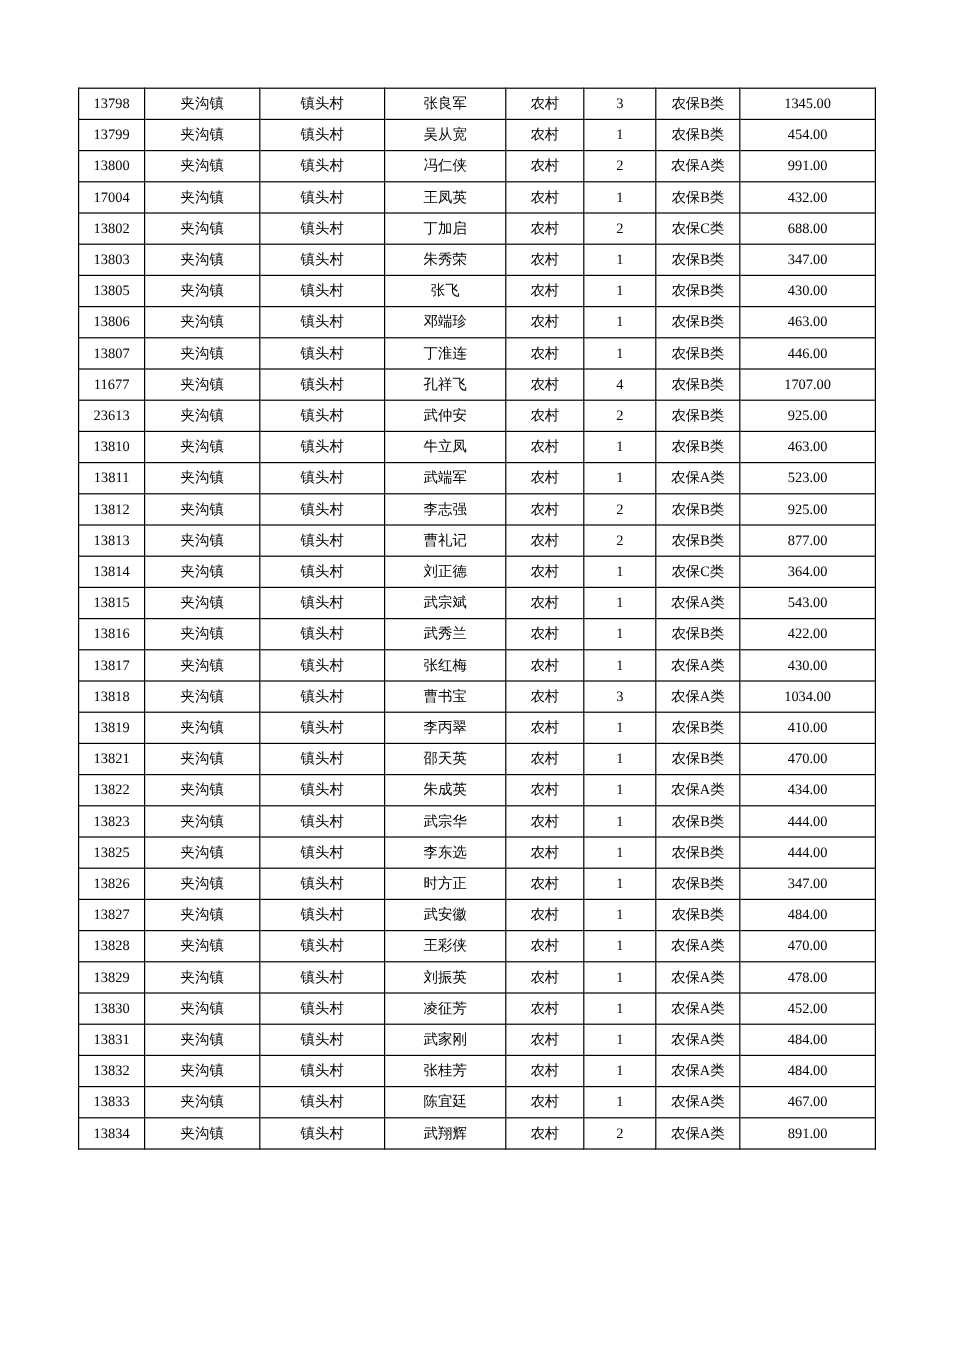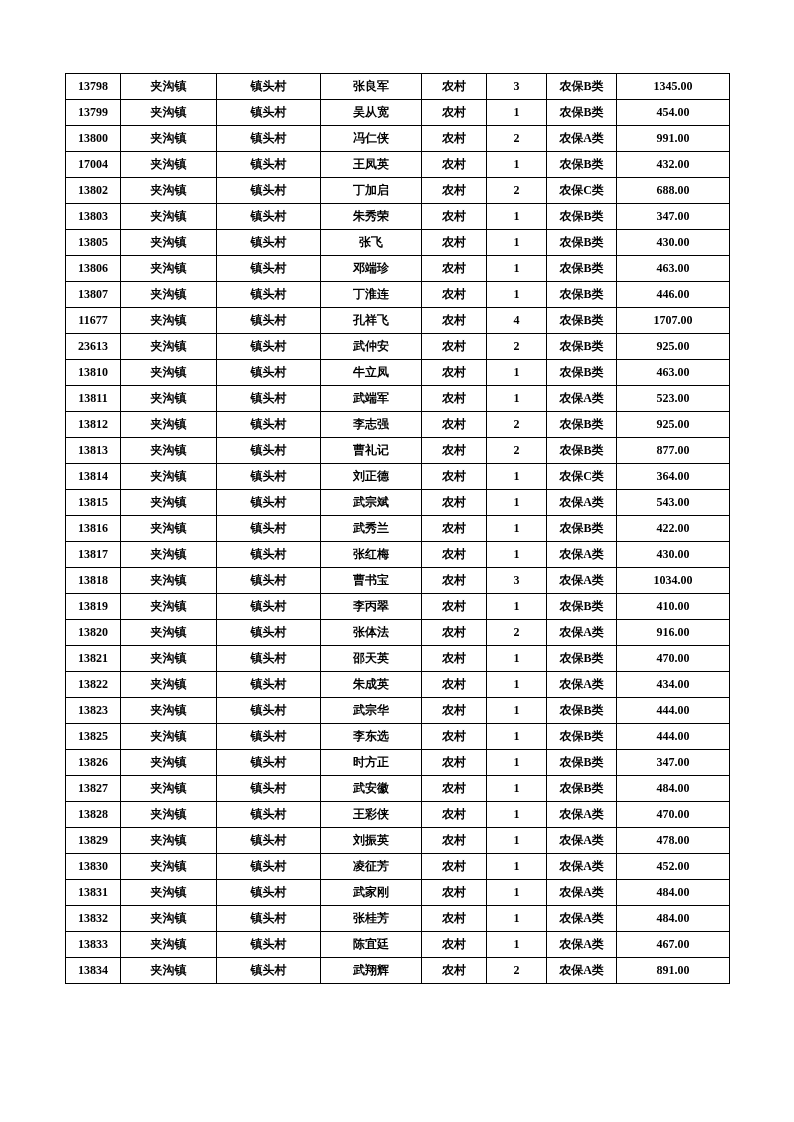"13798" table.grid { font-weight: bold -> none }
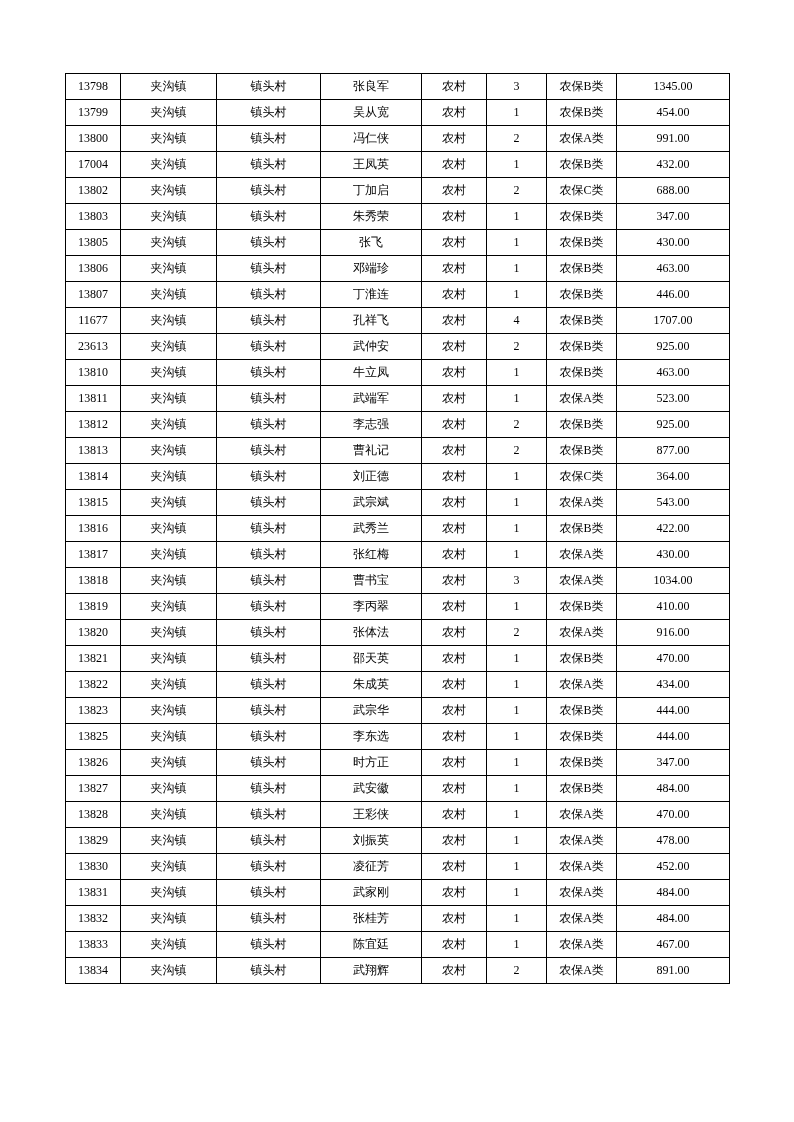"13820" tr { html: <tr> <td>13820</td> <td>夹沟镇</td> <td>镇头村</td> <td>张体法</td> <td>农村</td> <td>2</td> <td>农保A类</td> <td>916.00</td> </tr> -> none }
